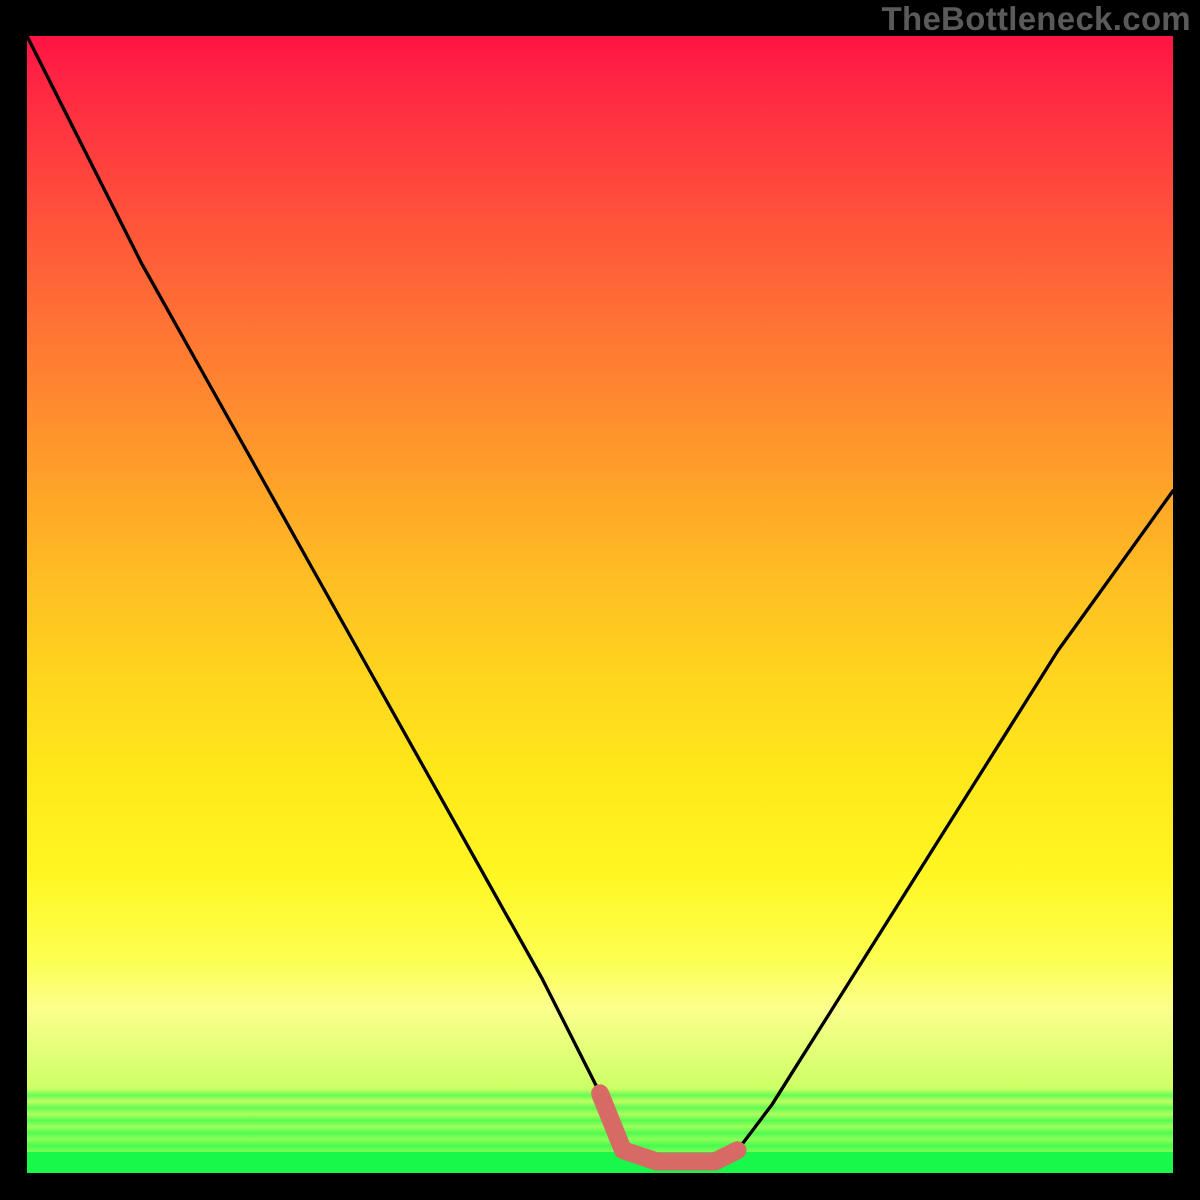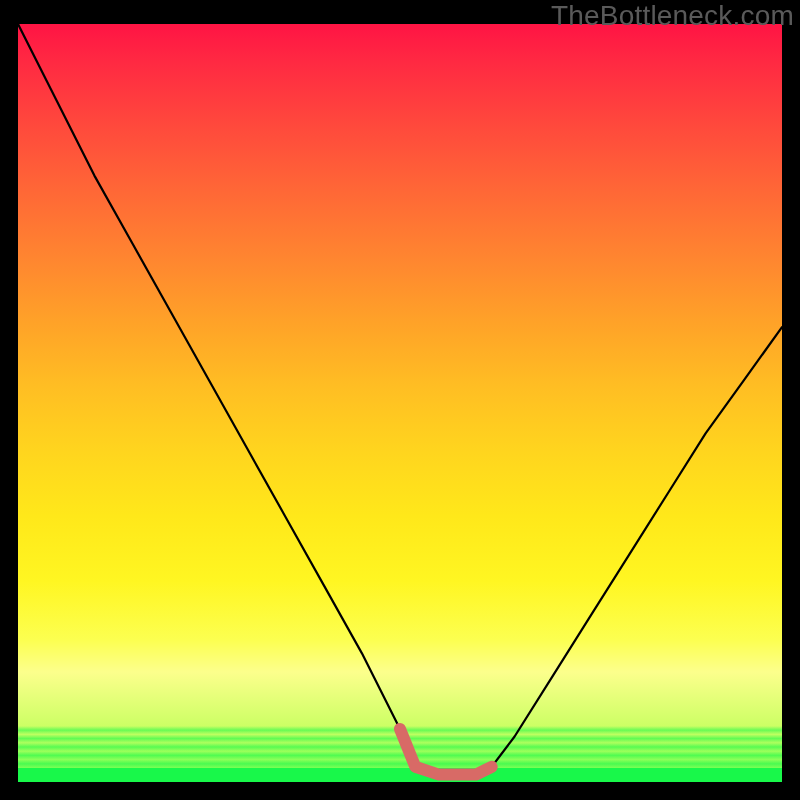"TheBottleneck.com" .watermark { font-size: 28px -> 22px; font-weight: 400 -> 700 }
